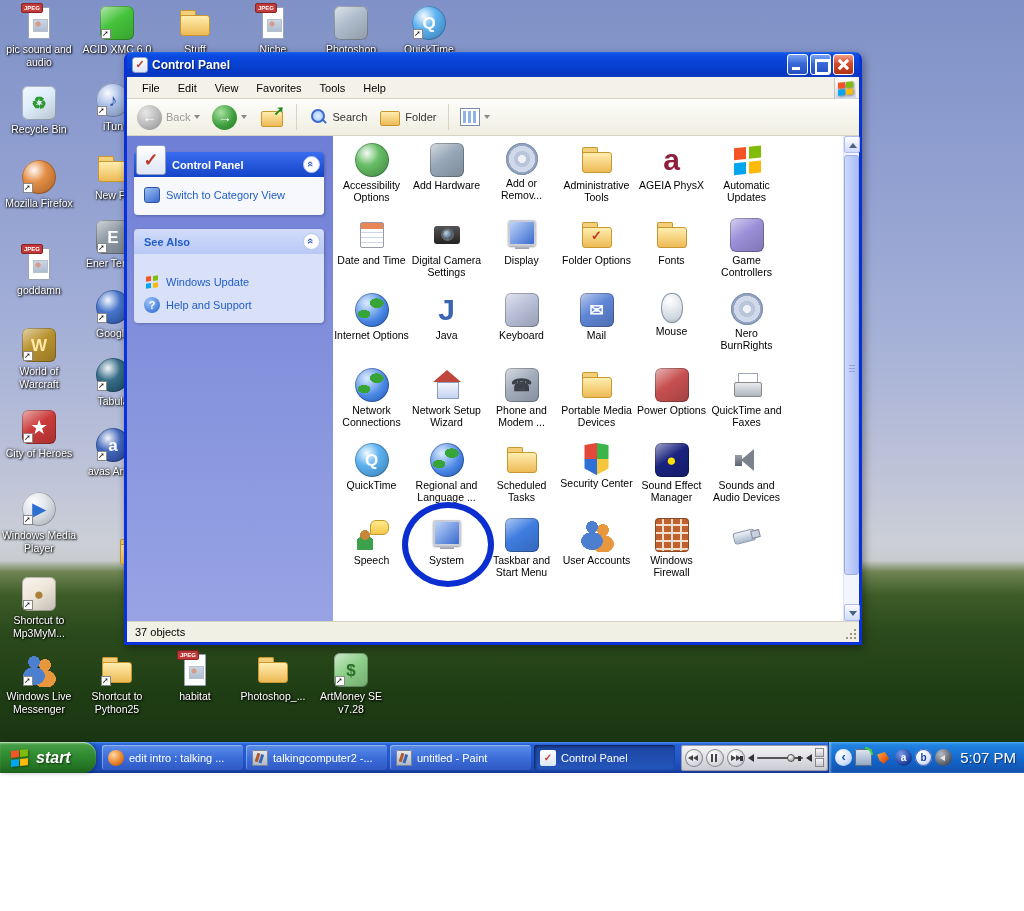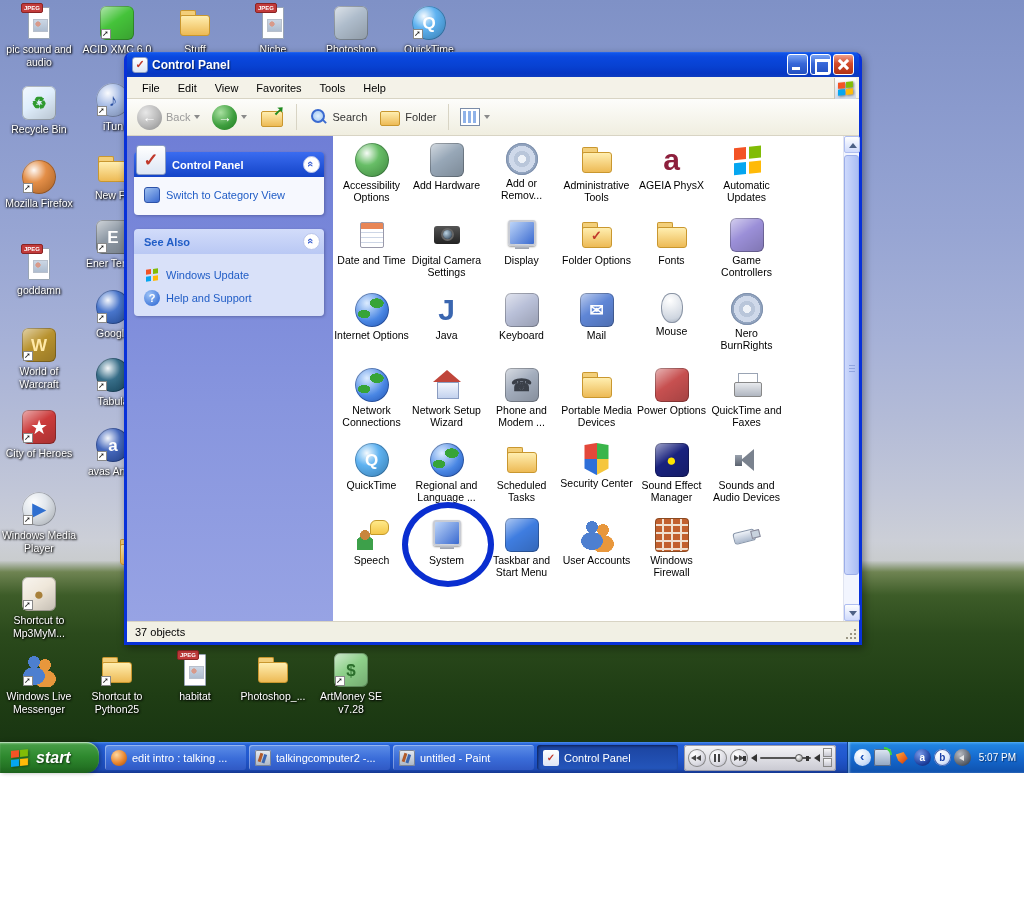"Windows Update" .sp-body2 { padding: 13px 4px 10px 10px -> 20px 4px 10px 10px }
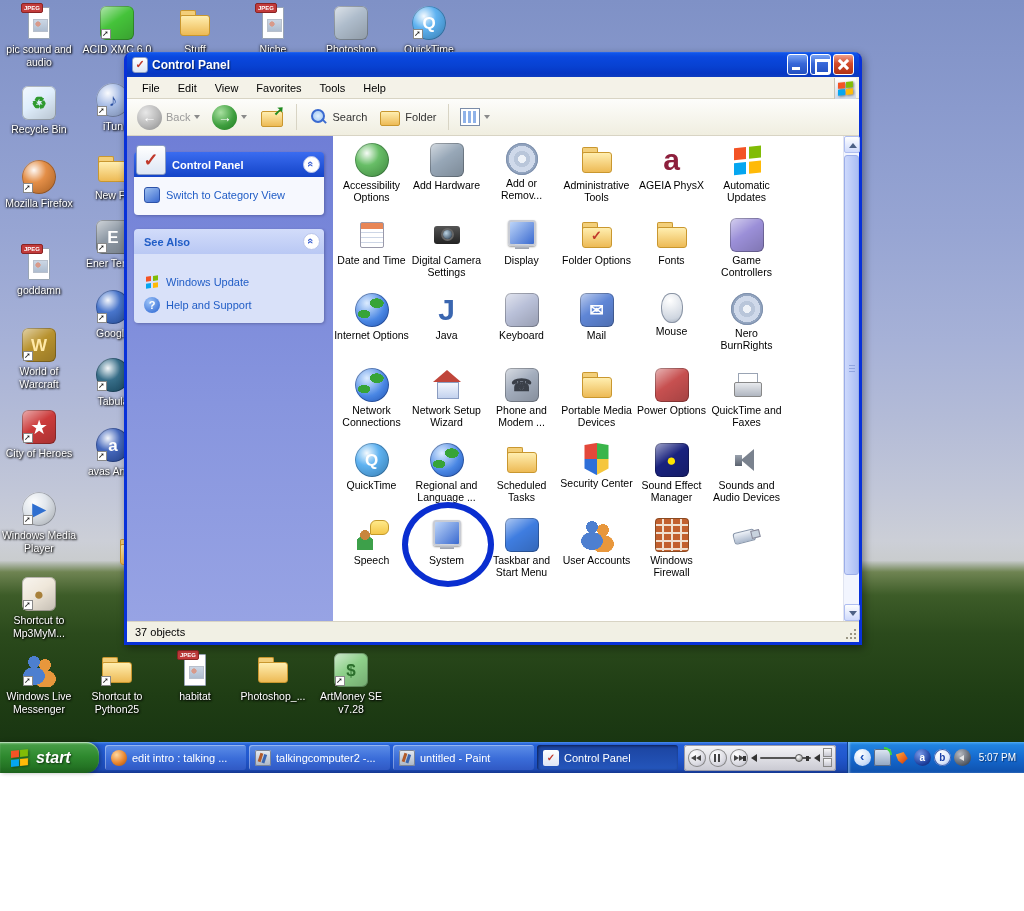"5:07 PM" .clock { font-size: 10px -> 15px }
